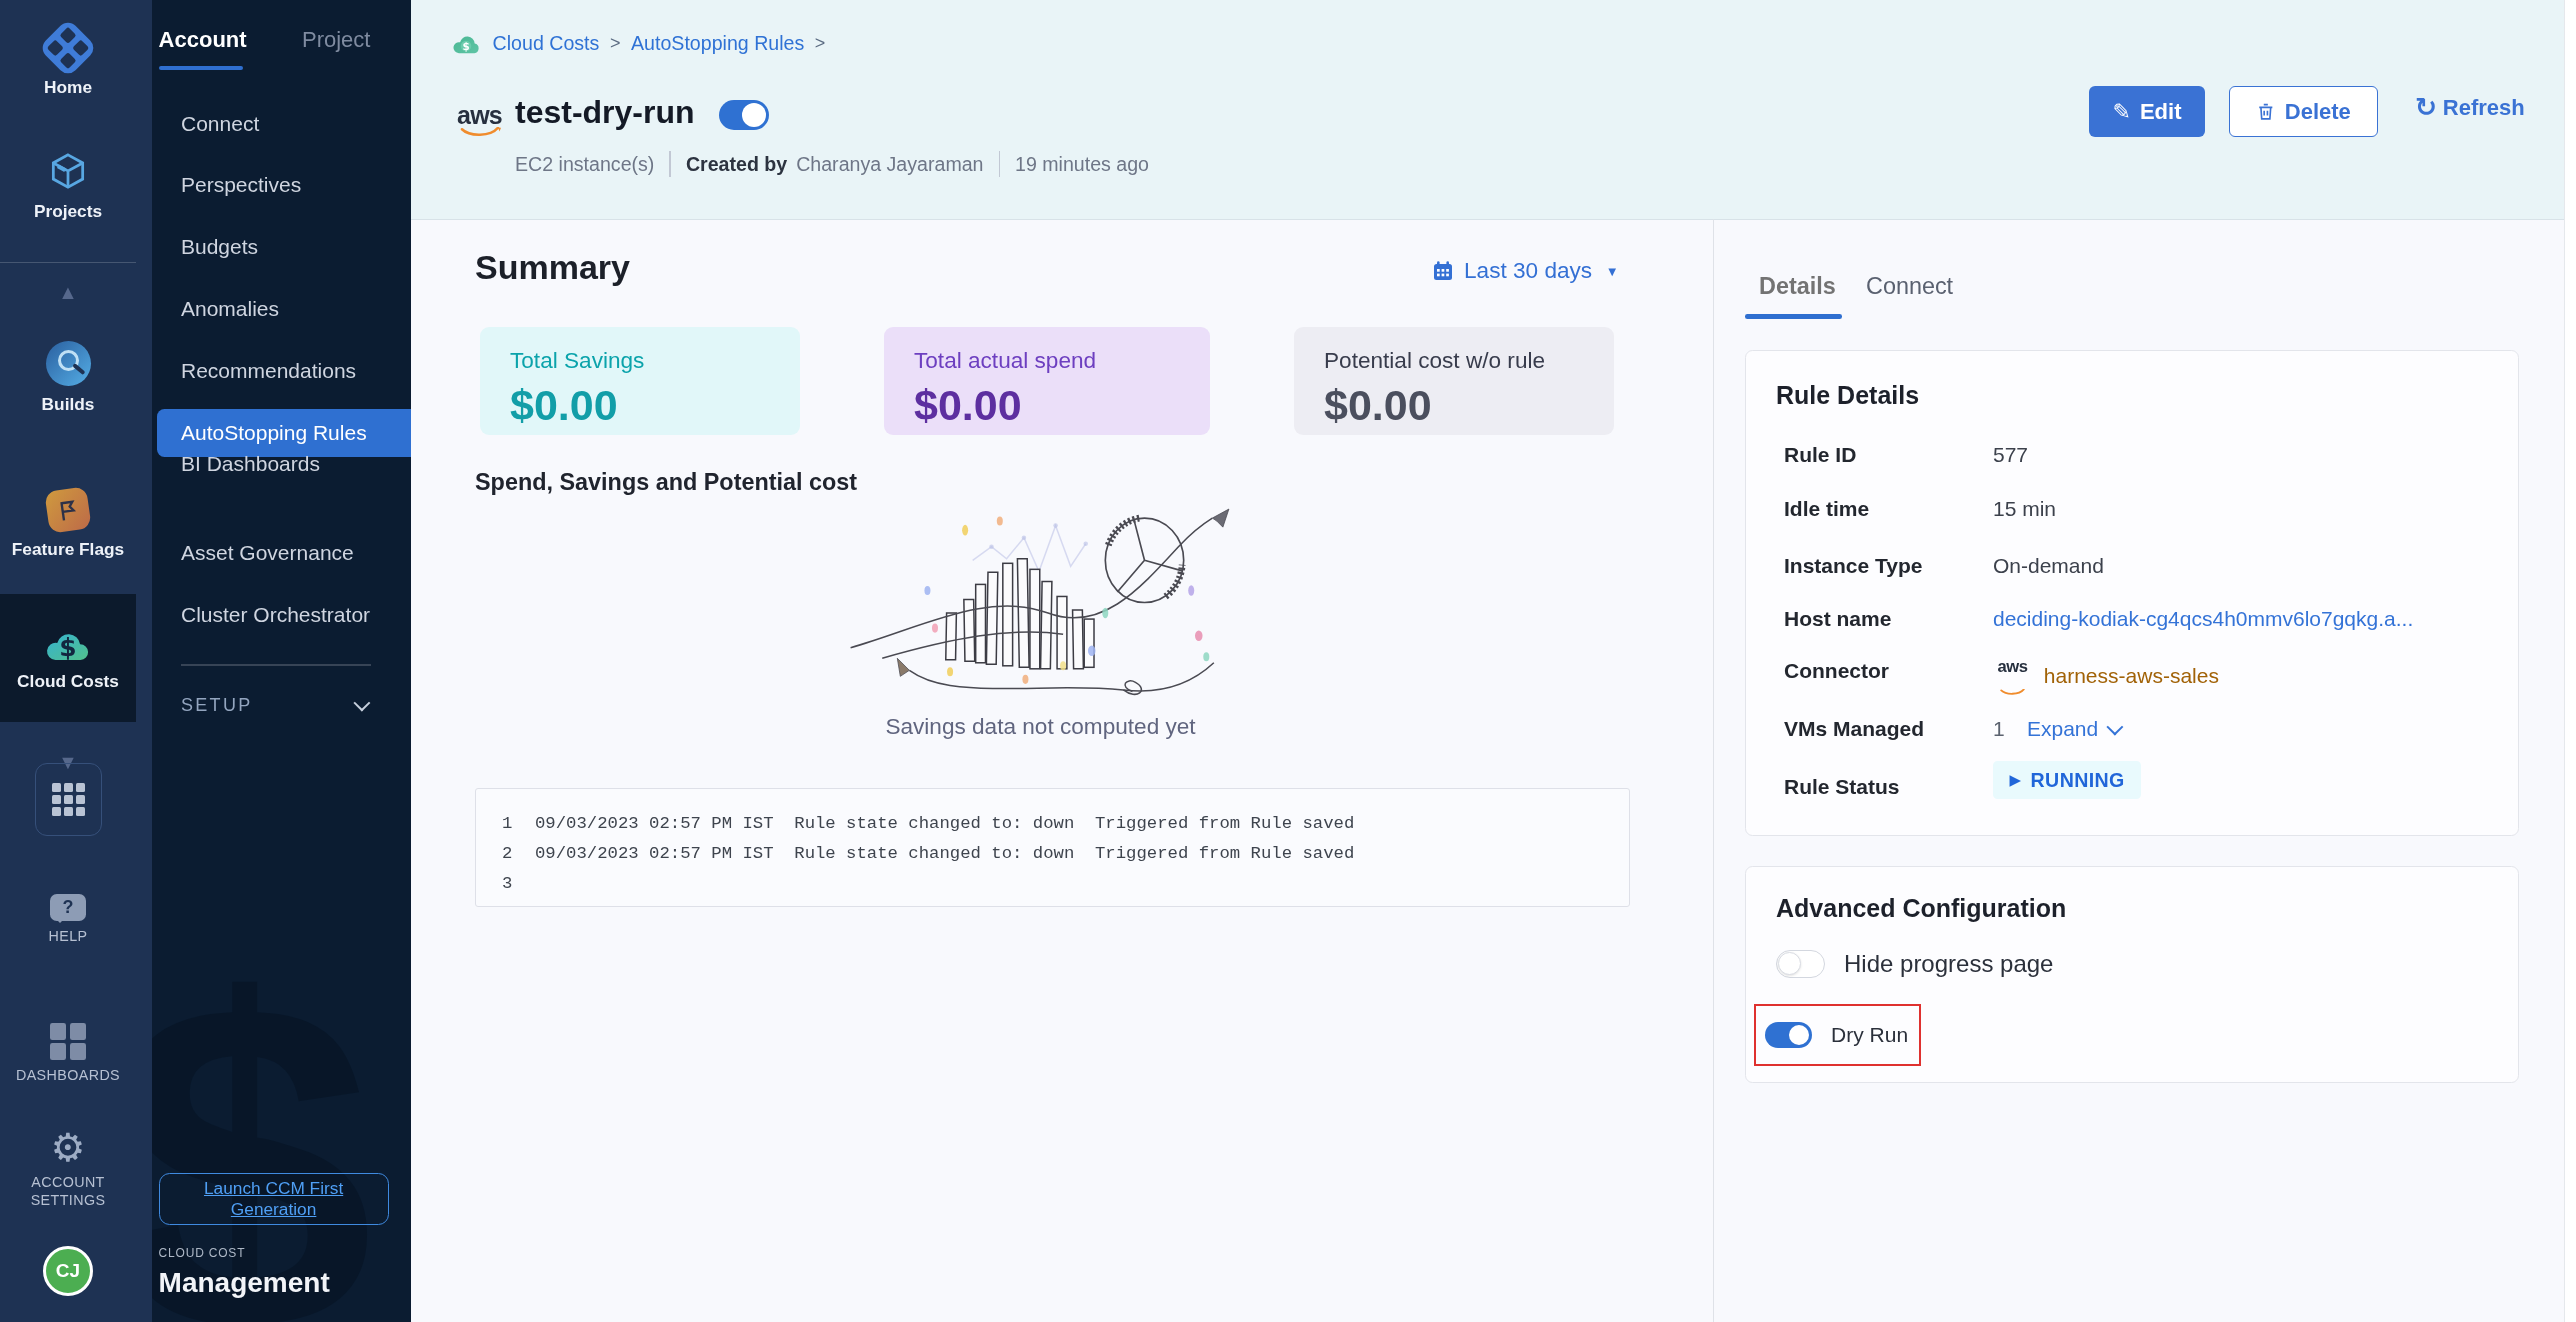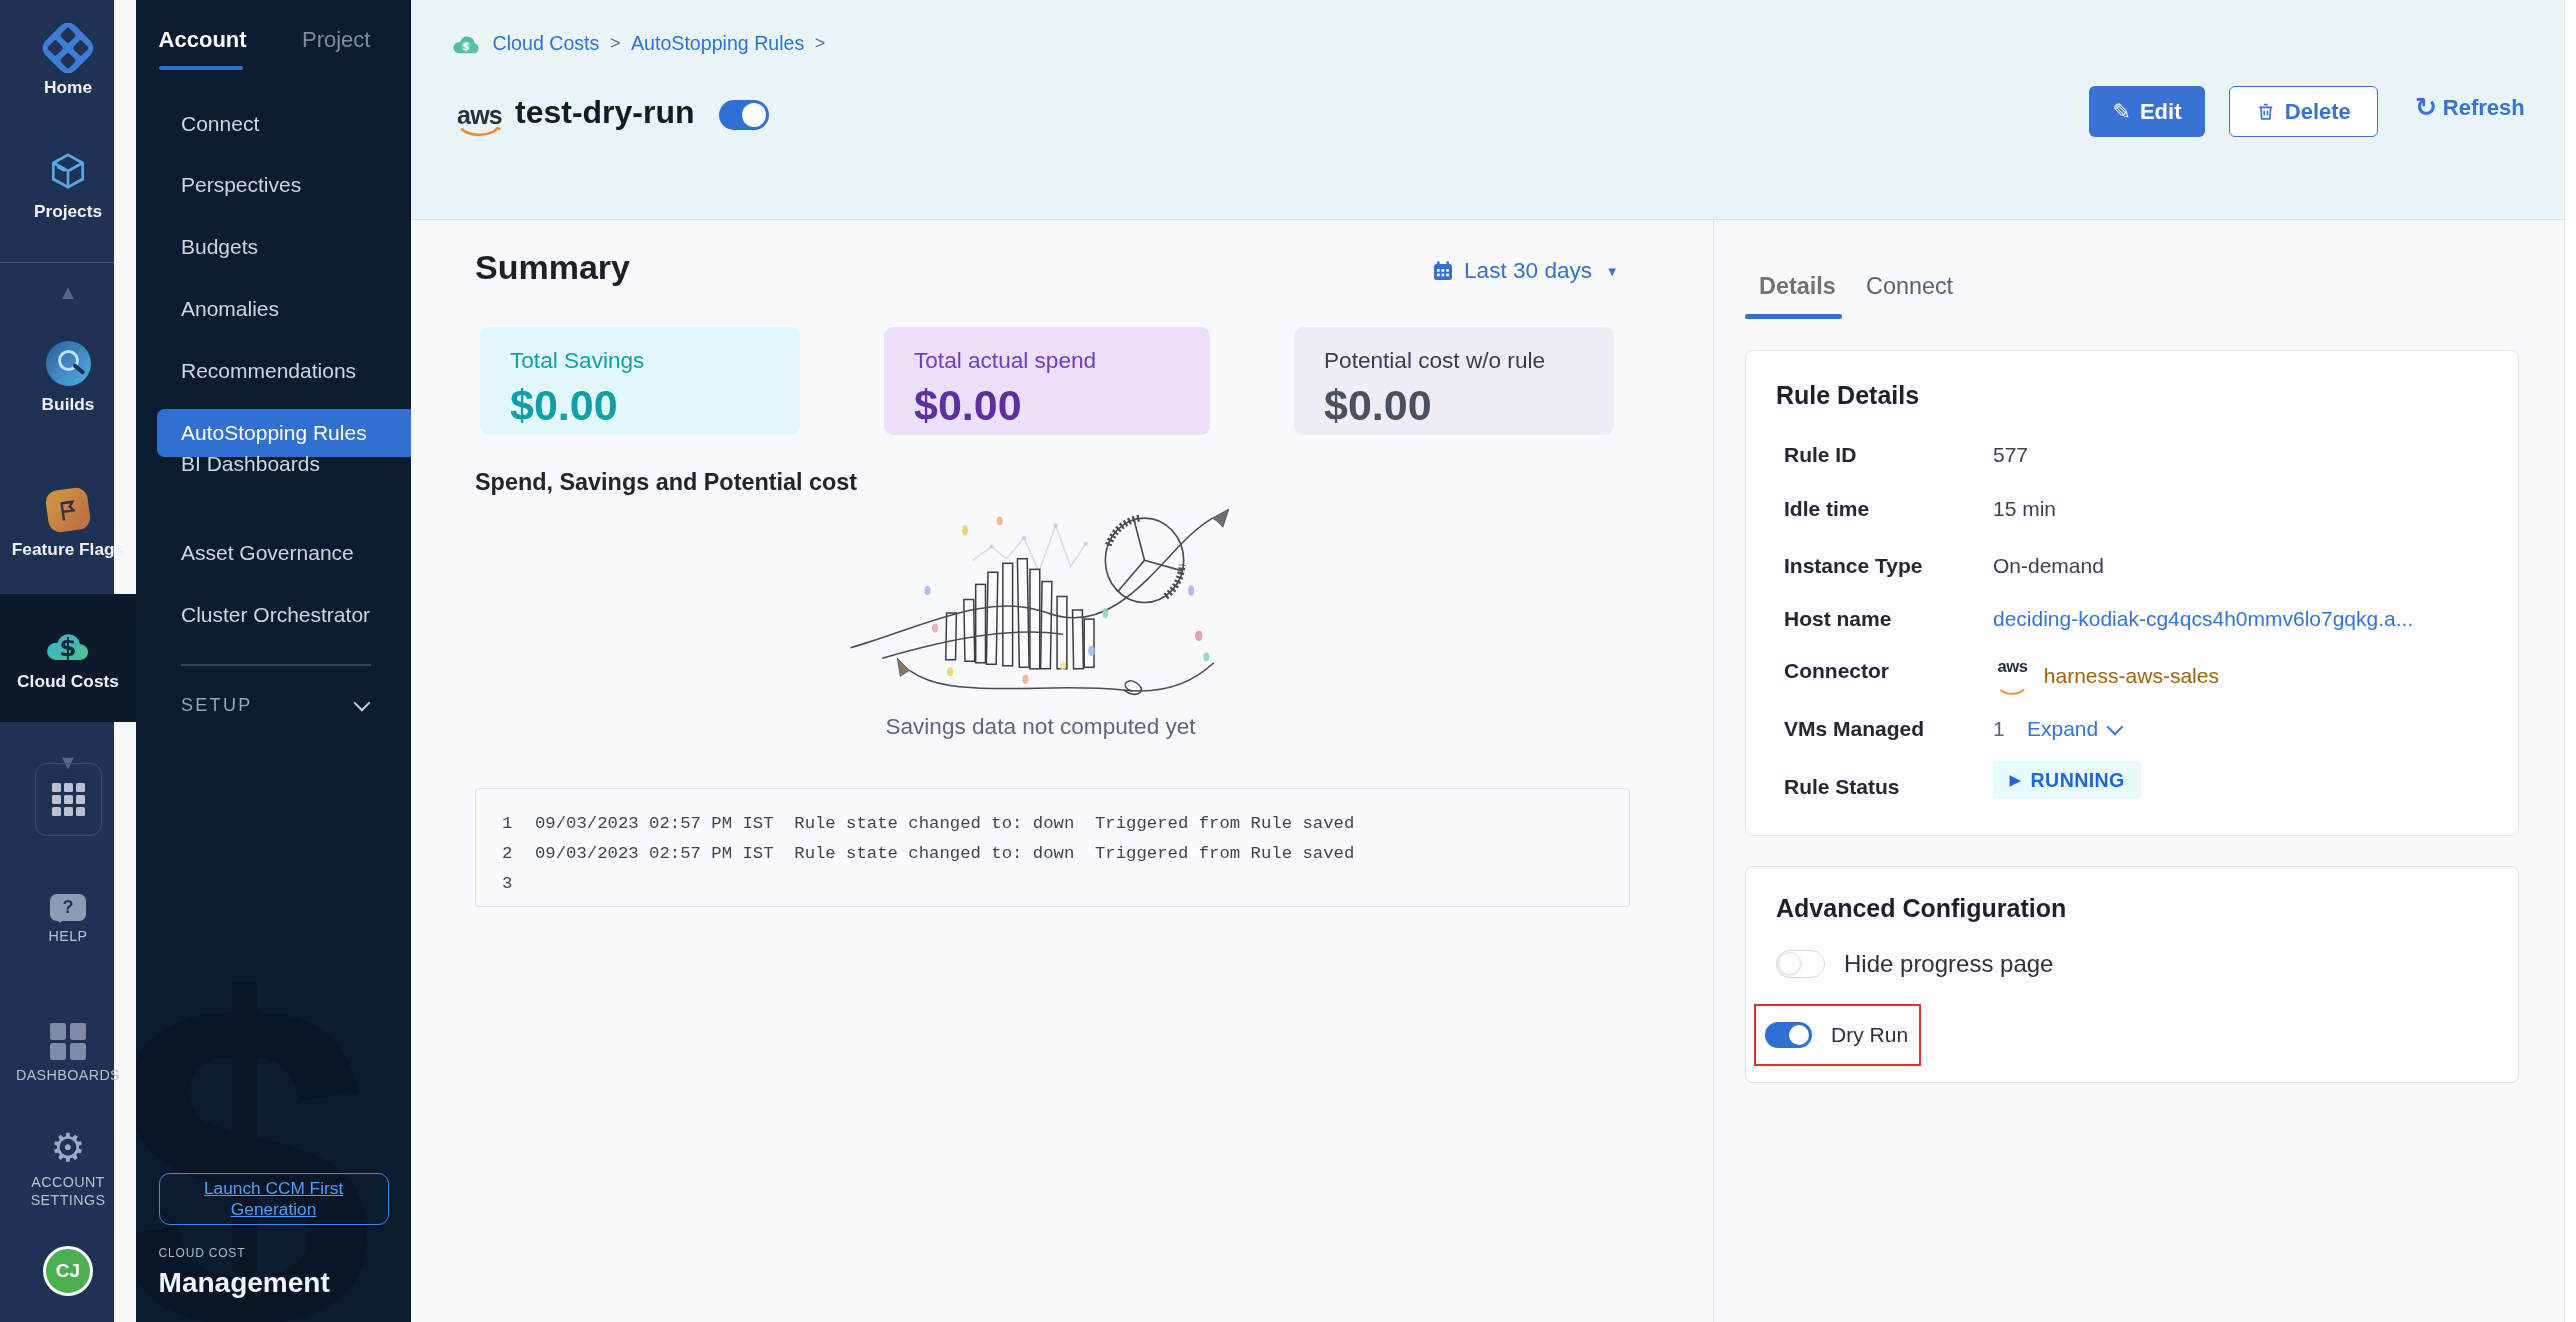"Home" .rail { width: 114px -> 152px }
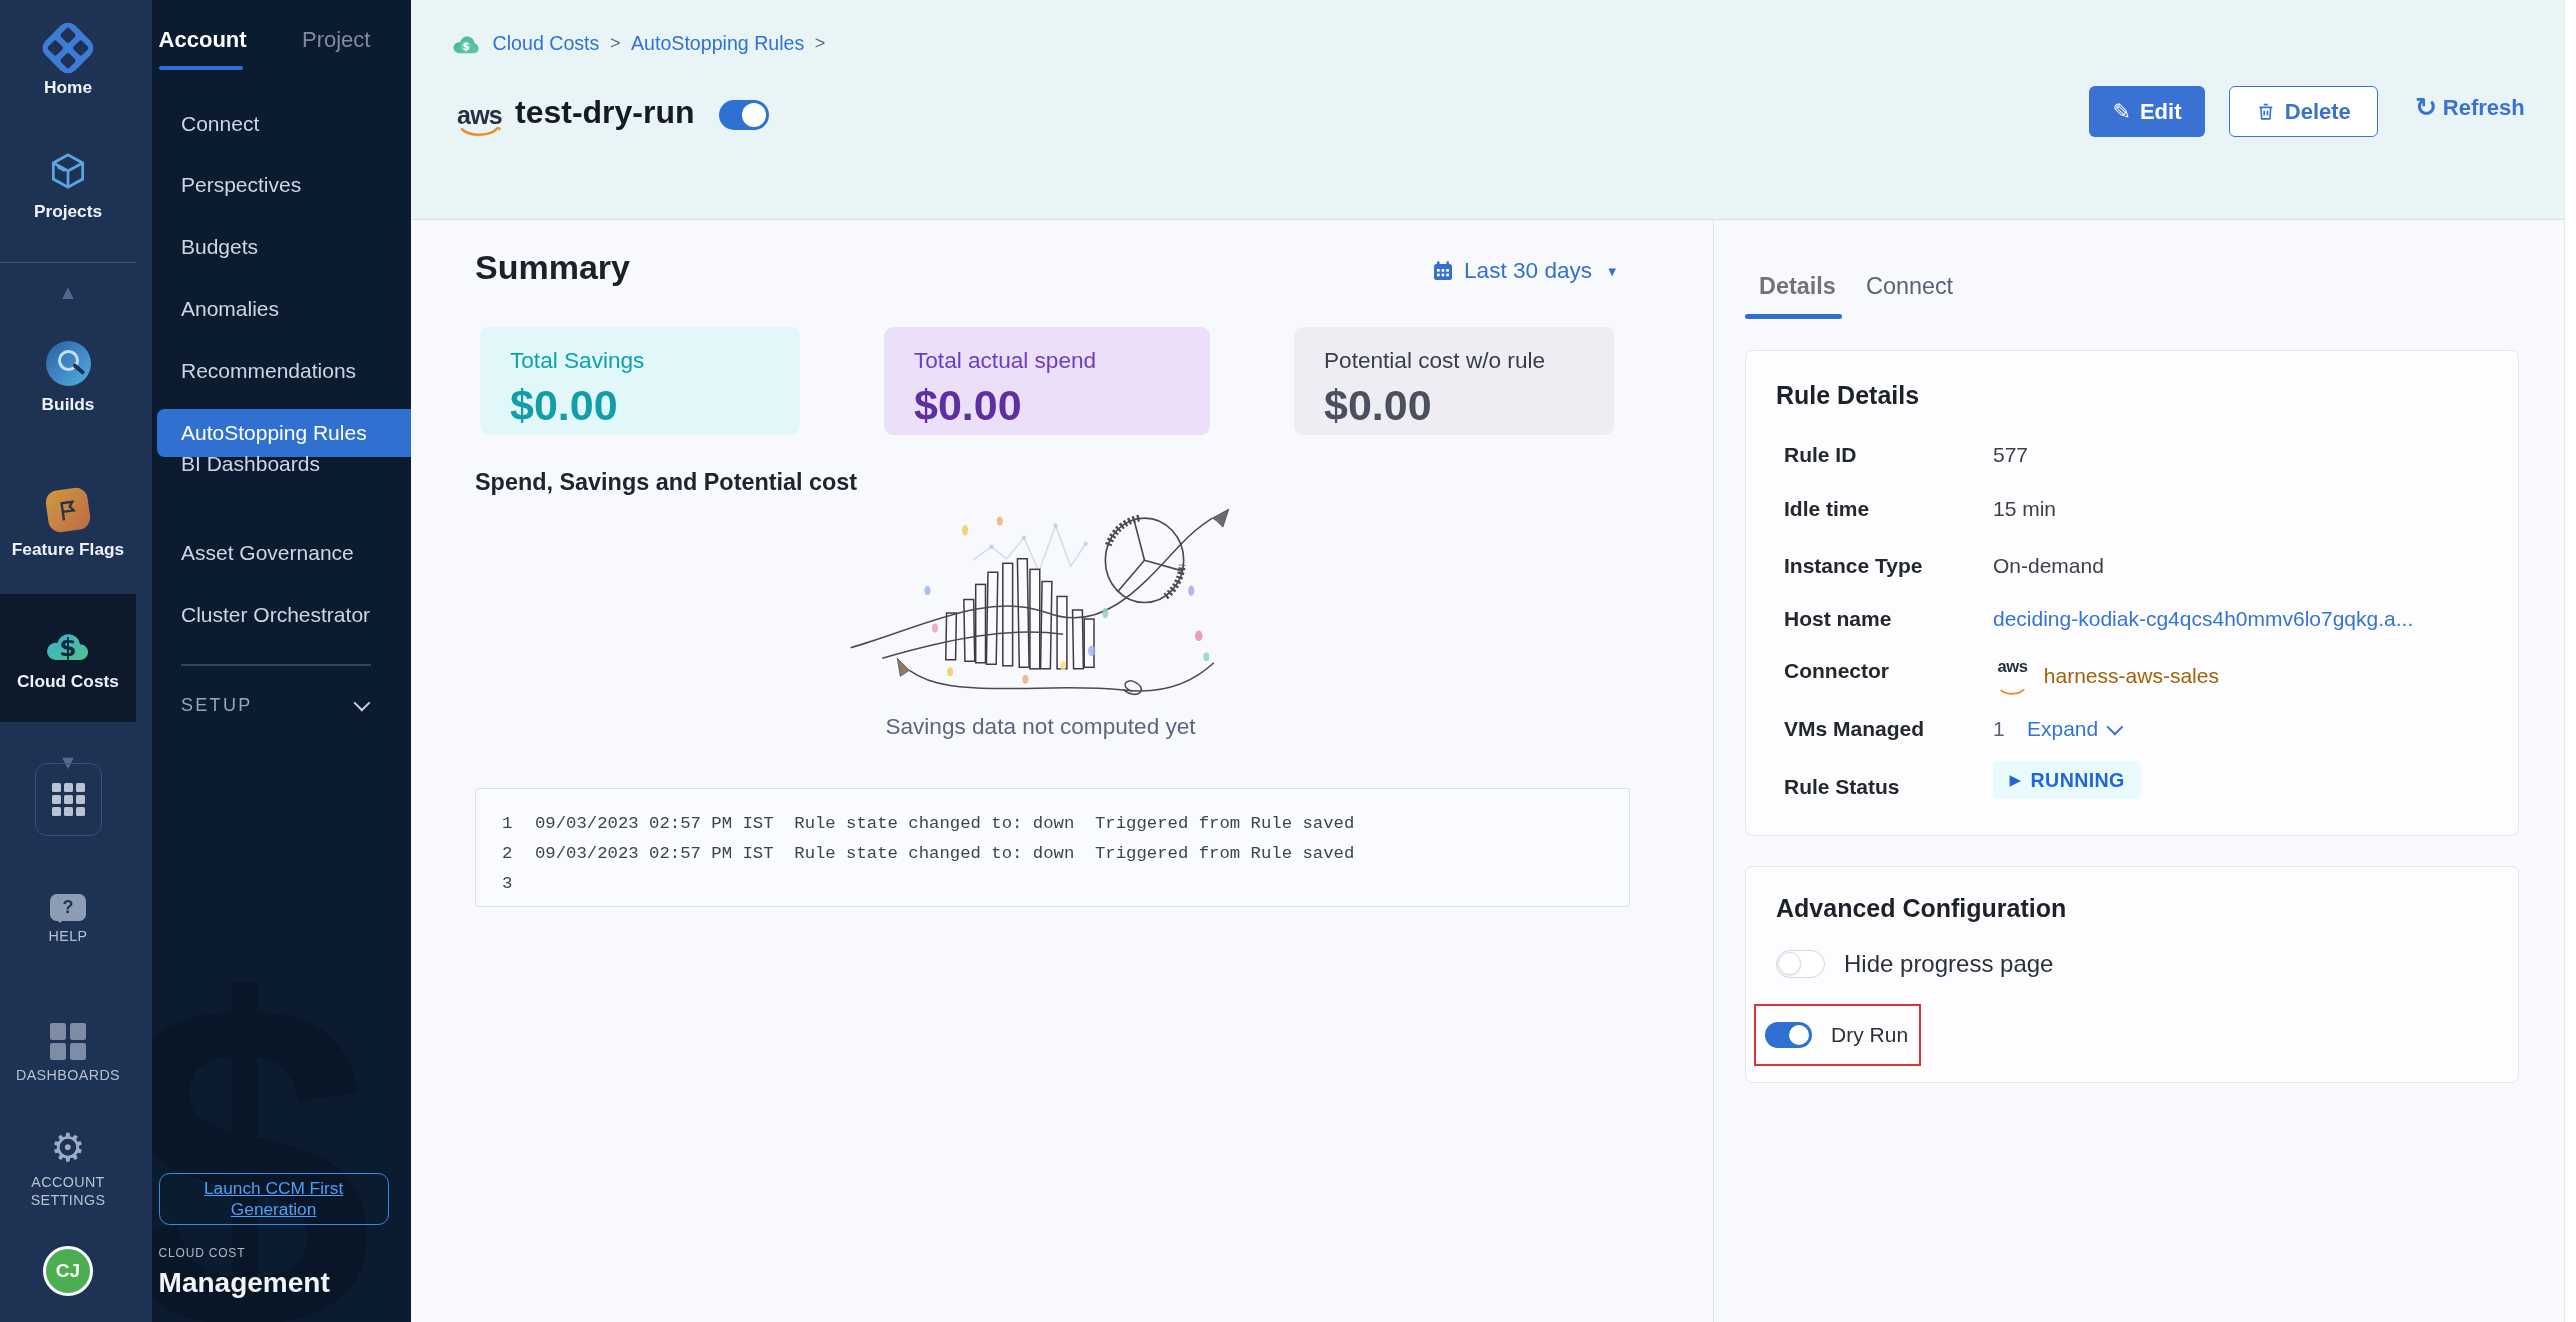"EC2 instance(s)" div.subtitle { html: none -> <div> <span>EC2 instance(s)</span> <span></span> <span>Created by</span> <span>Charanya Jayaraman</span> <span></span> <span>19 minutes ago</span> </div> }
